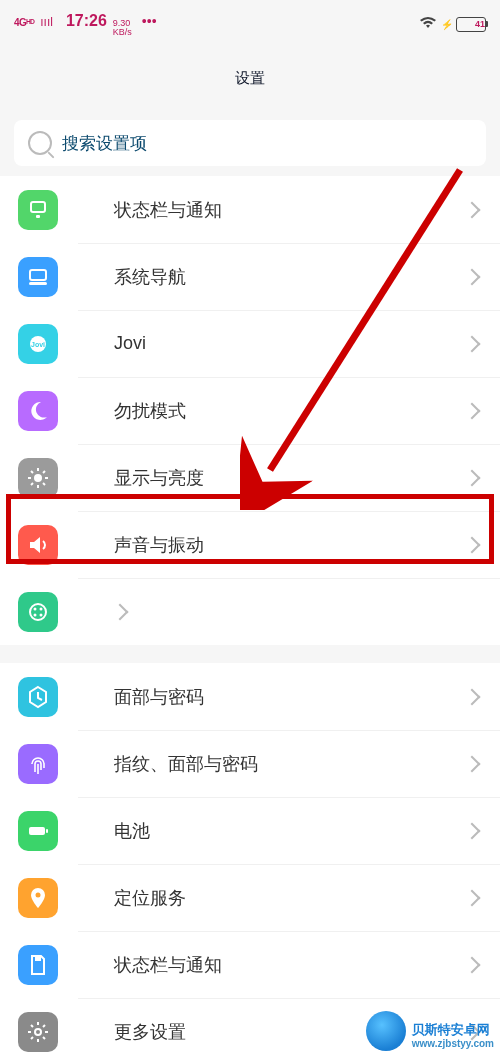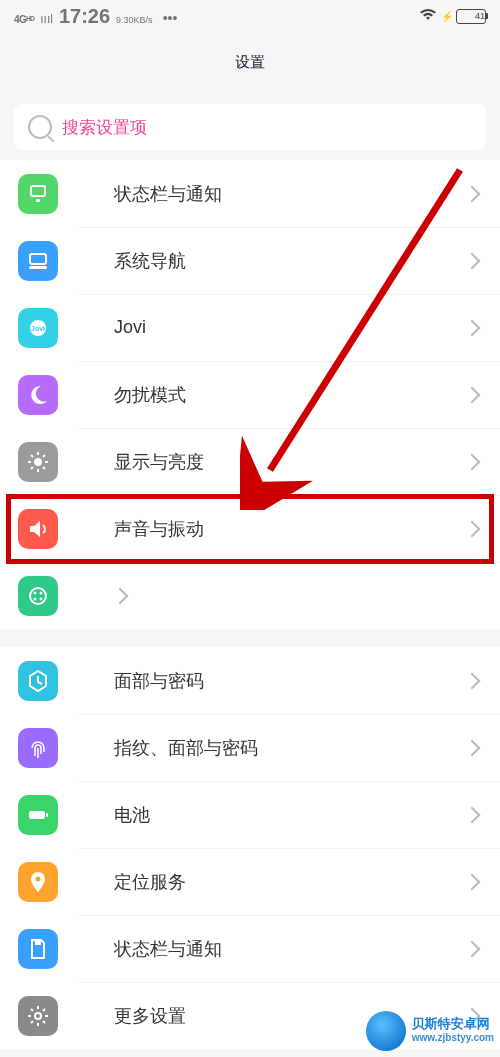"4Gᴴᴰ" .statusbar { color: #737373 -> #be185d; padding: 0 14px -> 8px 14px }
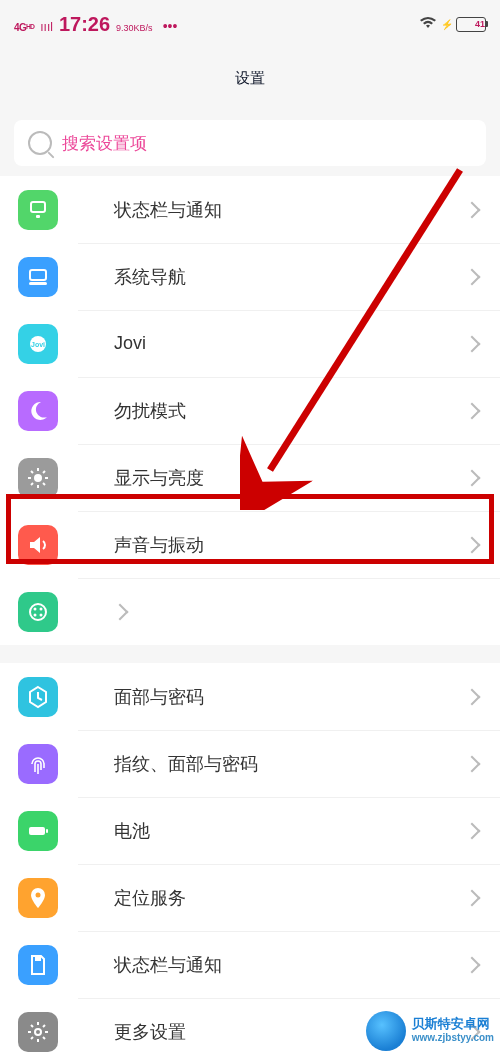"17:26" .statusbar .time { font-size: 20px -> 16px; margin-left: none -> 7px }
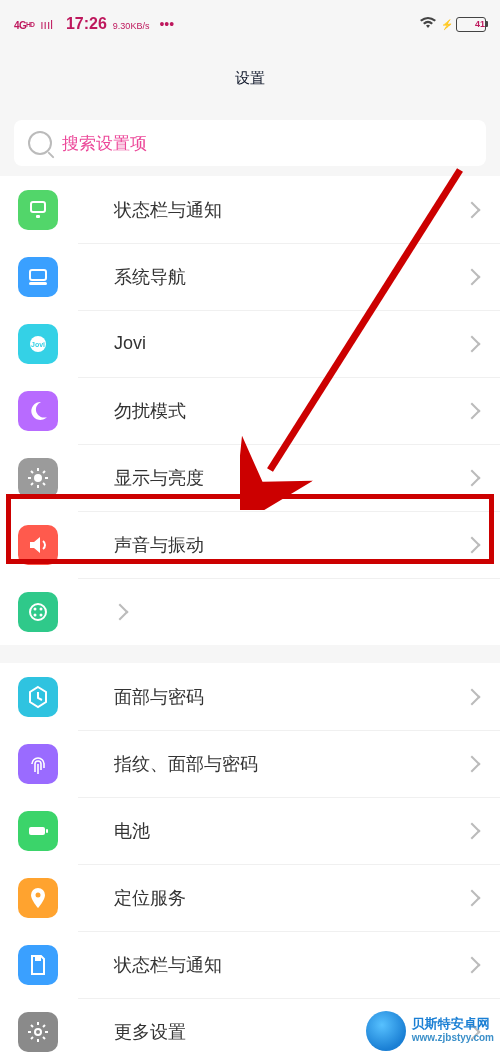"9.30" .statusbar .rate { flex-direction: row -> column }
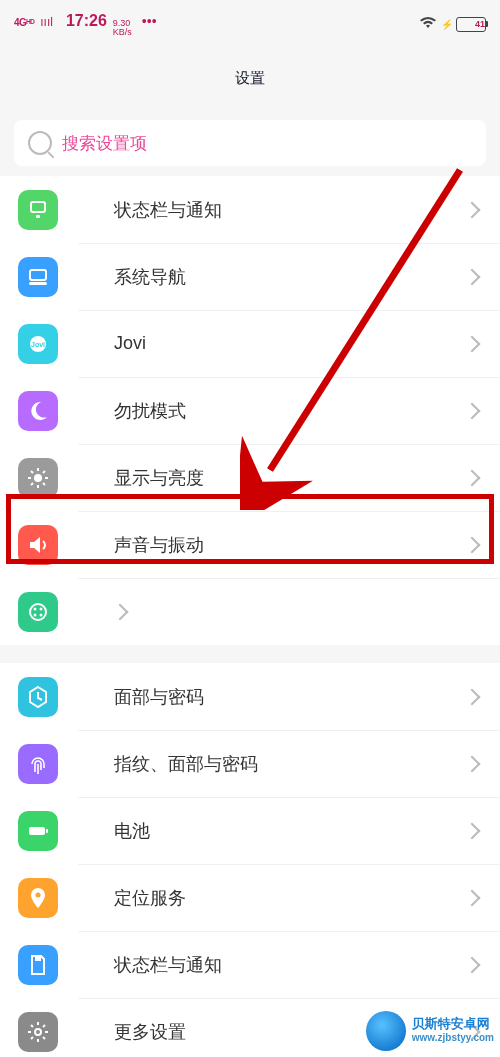"搜索设置项" .search .ph { color: #ec4899 -> #0c4a6e }
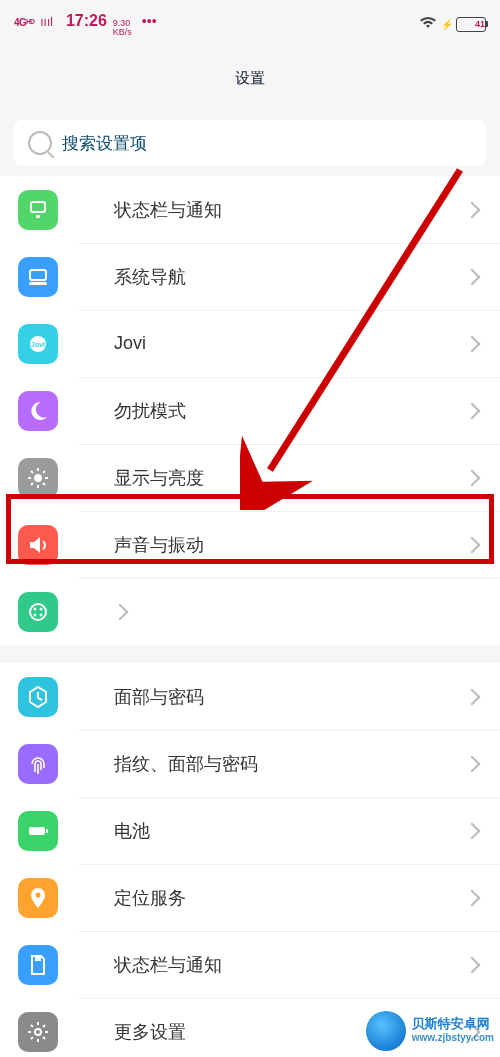"贝斯特安卓网" .watermark { align-items: center -> flex-end }
